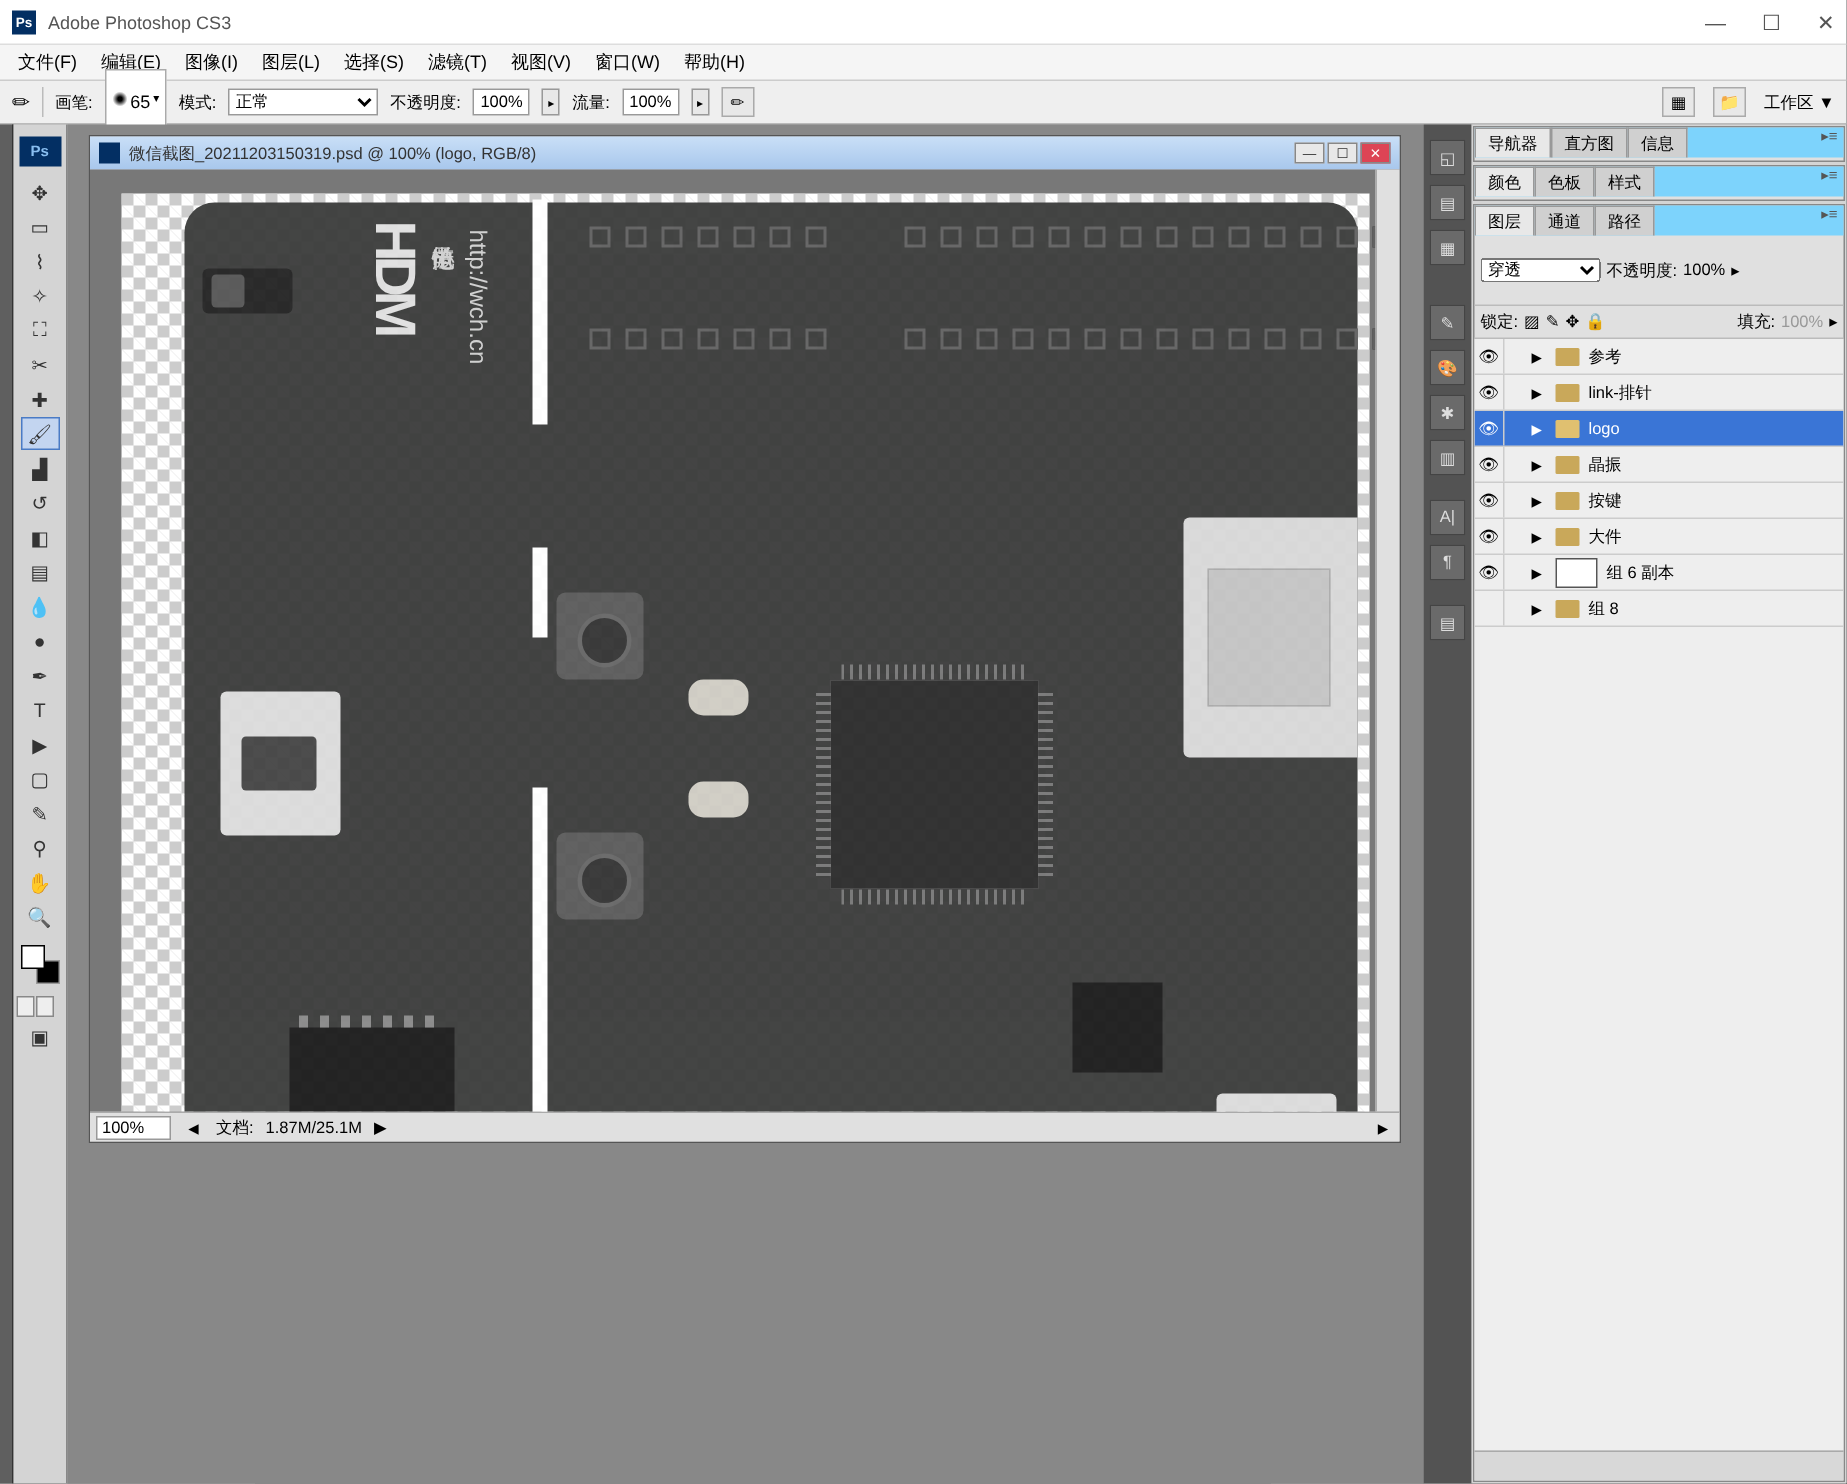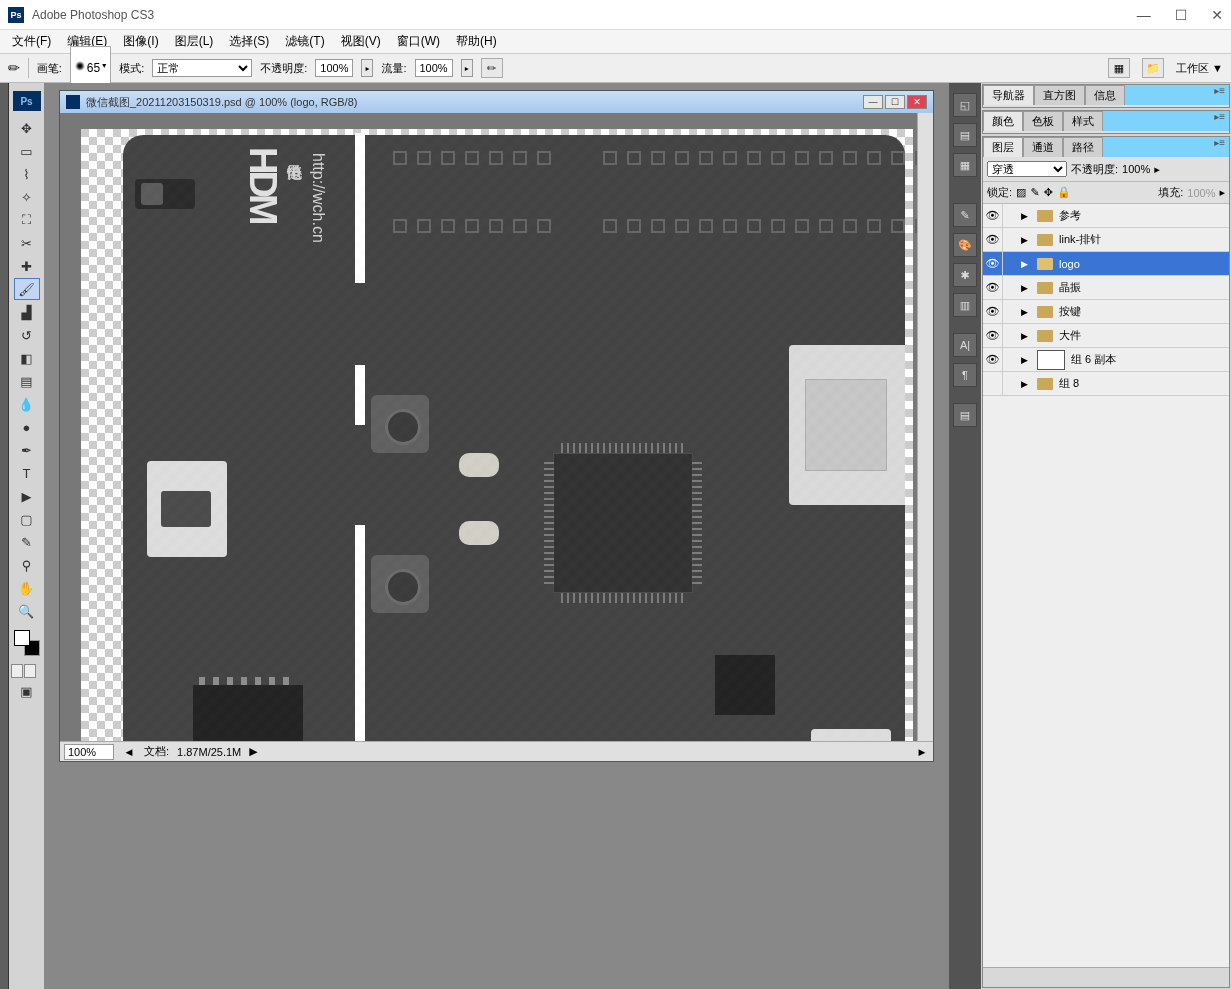"穿透" .layers-opts { padding: 4px 4px -> 15px 4px }
